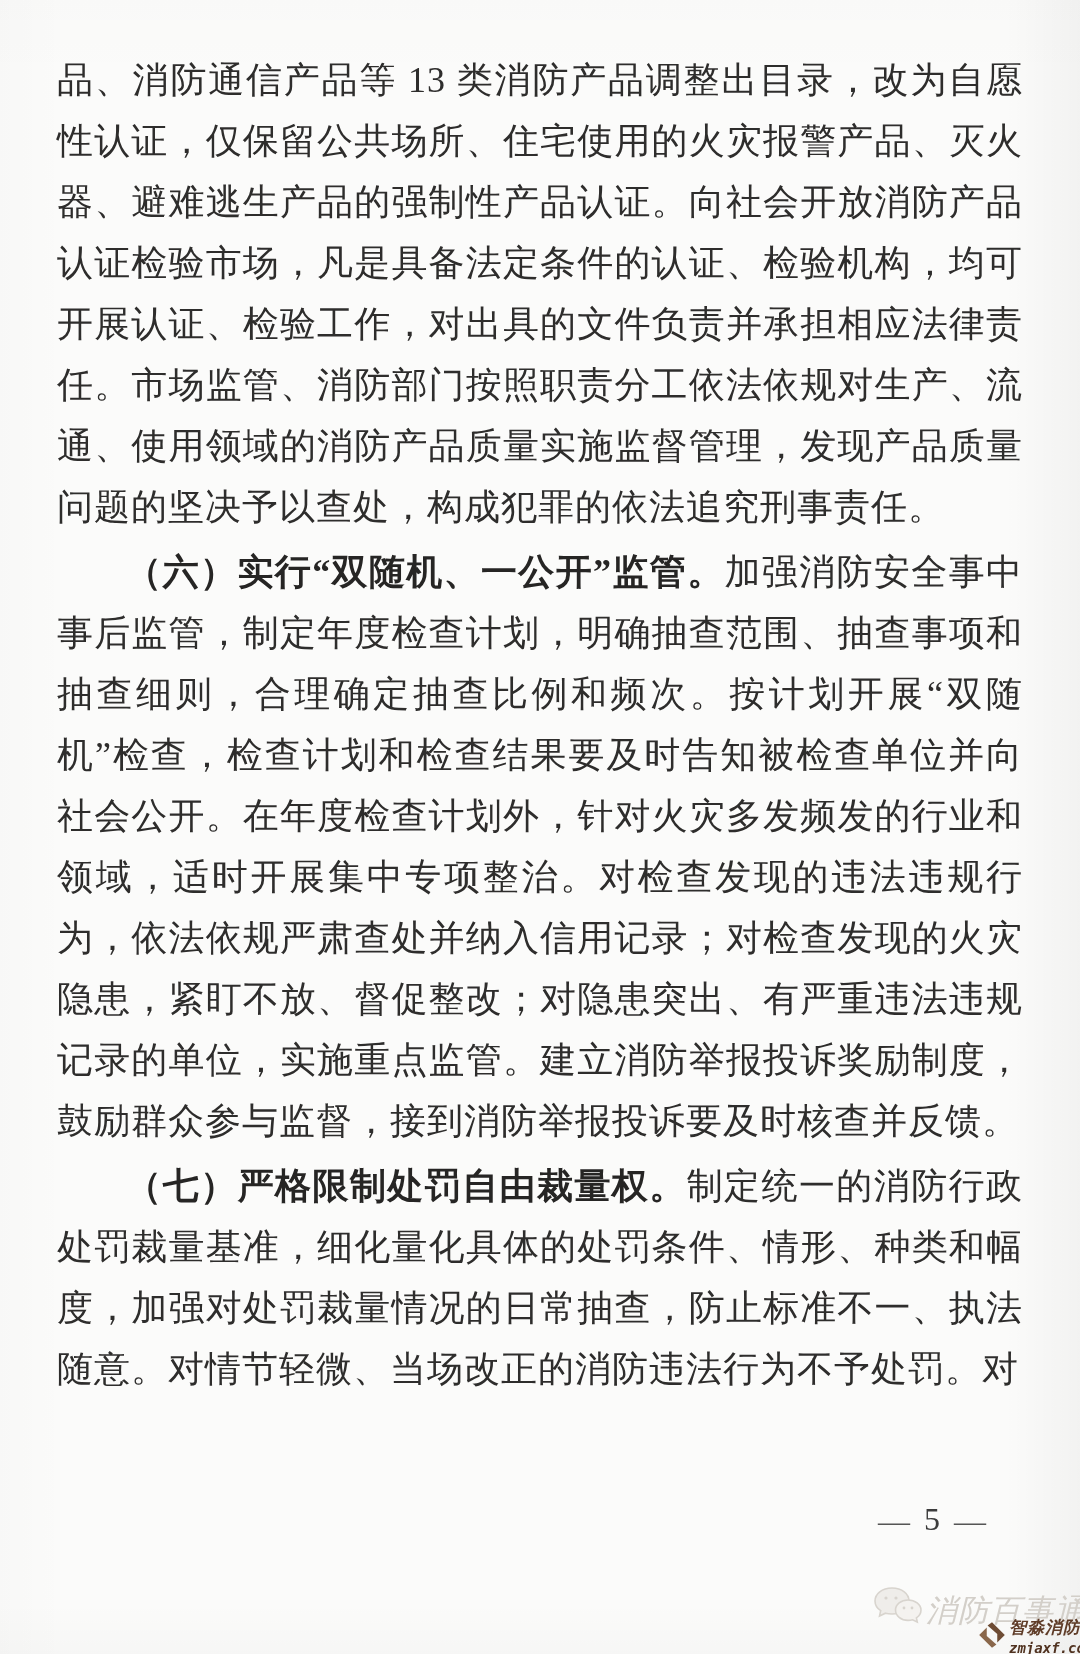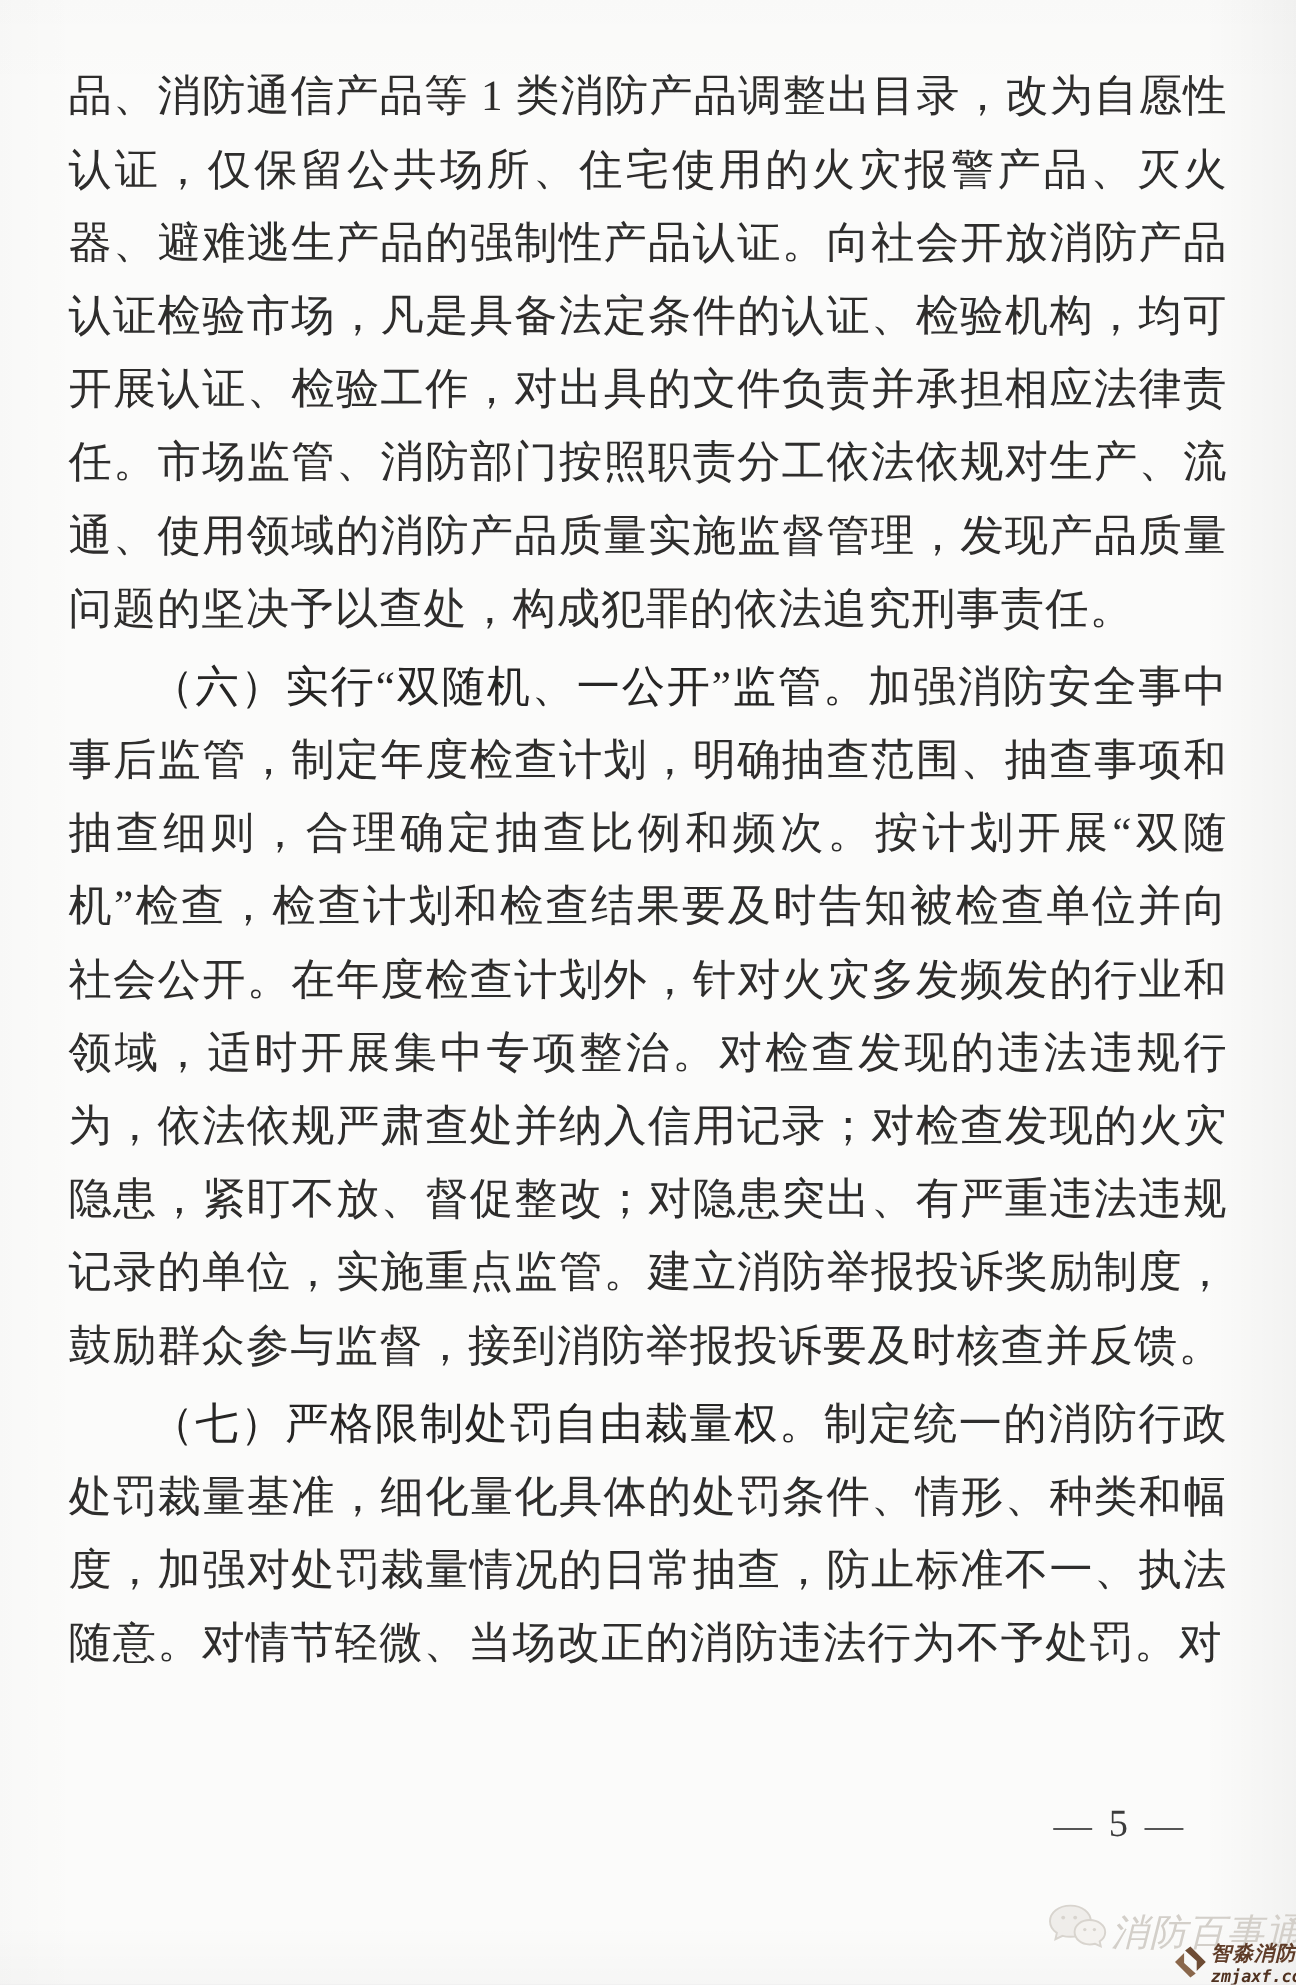"品、消防通信产品等 1" span { text: 1 -> 13 }
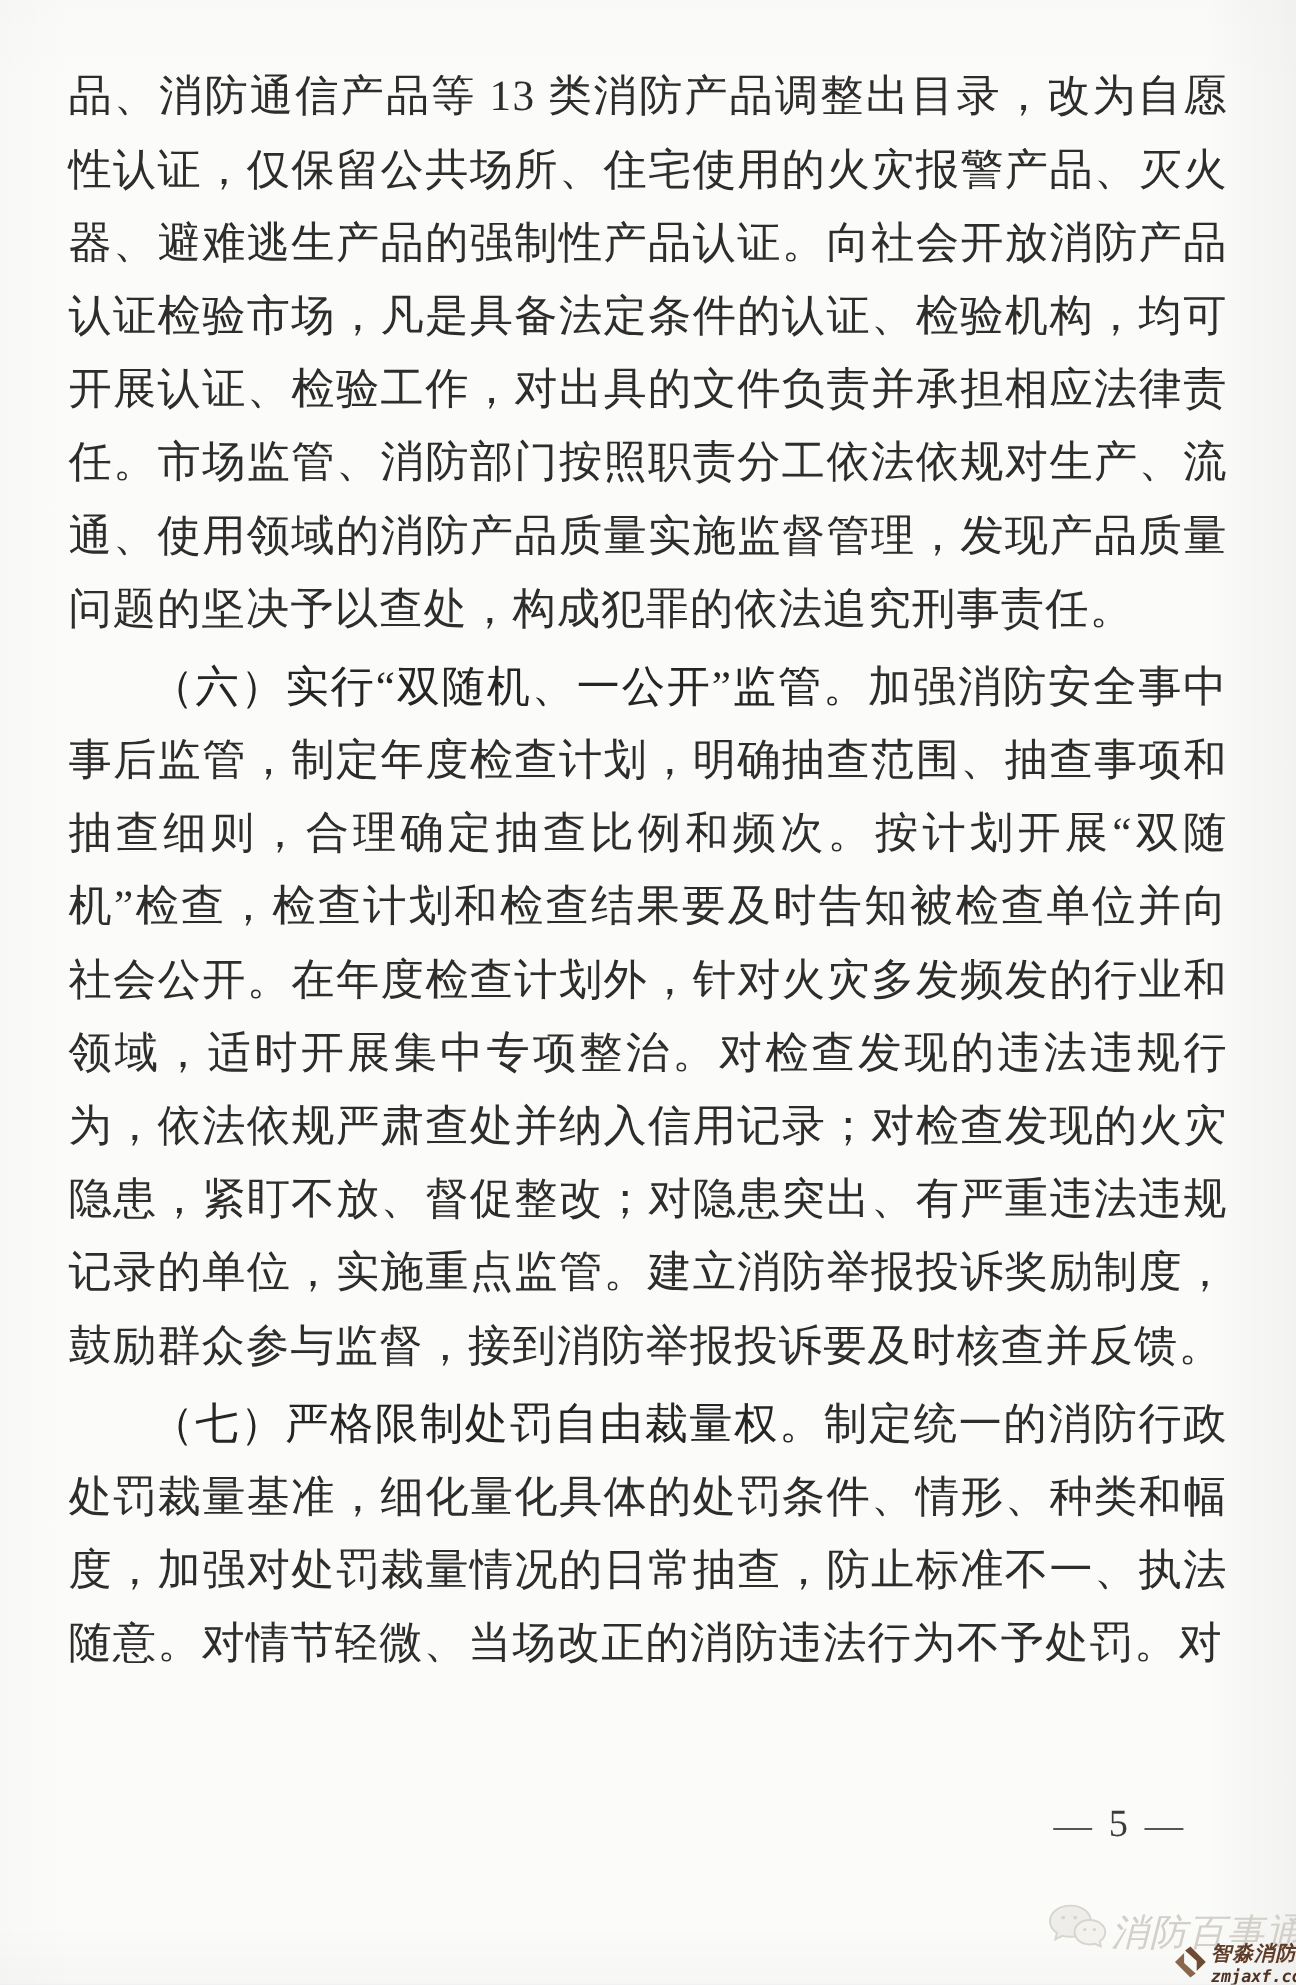"（六）实行“双随机、一公开”监管。" .para .lead { font-weight: 400 -> 700 }
